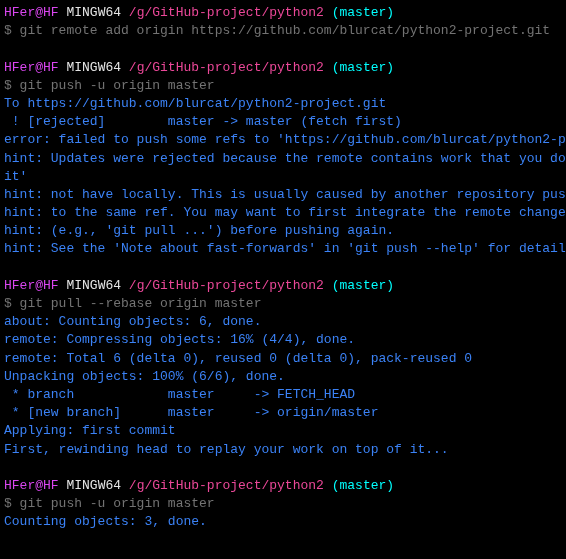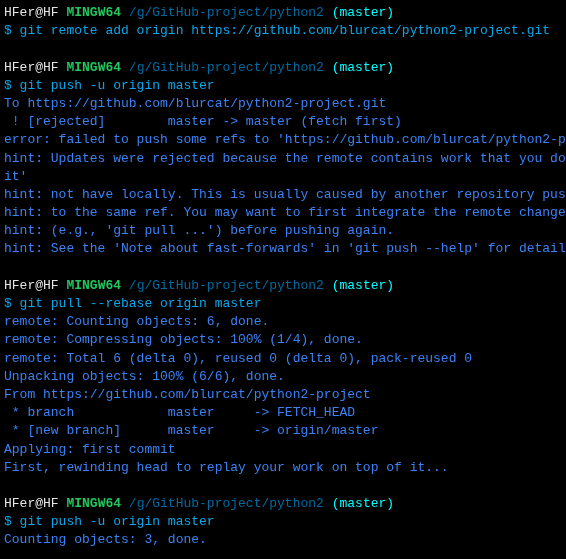"HFer@HF" .user { color: #e5e5e5 -> #d946ef }
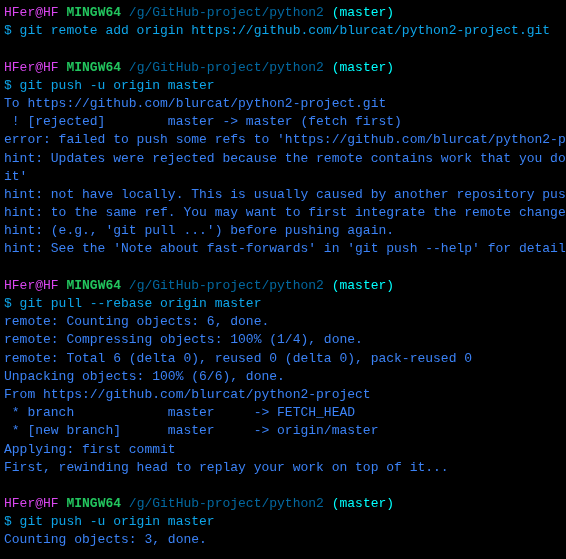"MINGW64" .host { color: #22c55e -> #e5e5e5; font-weight: bold -> none }
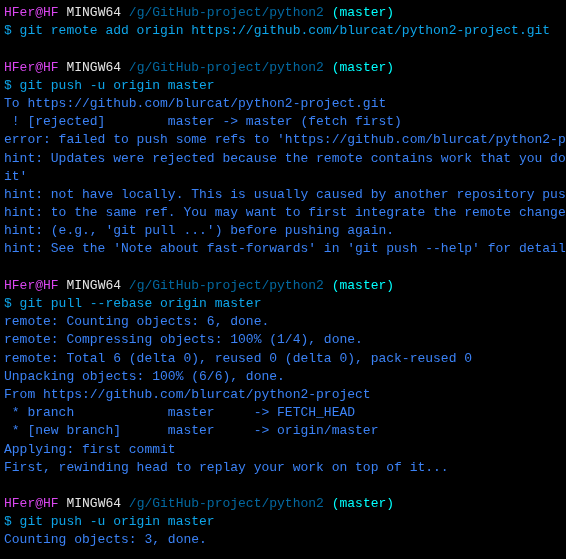"/g/GitHub-project/python2" .path { color: #0369a1 -> #ec4899 }
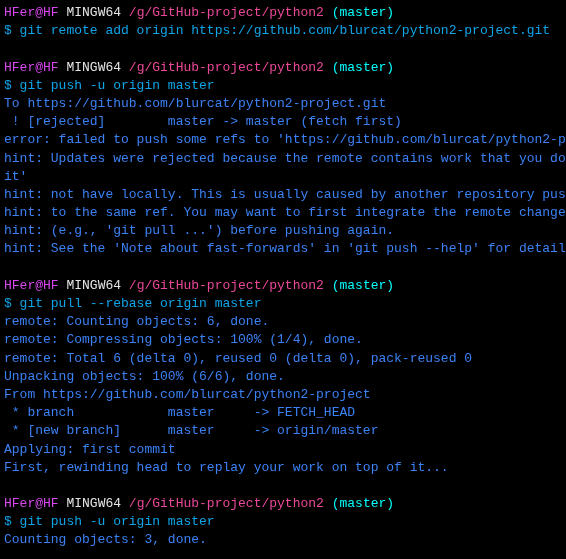"$ git remote add origin" .cmd { color: #0ea5e9 -> #737373 }
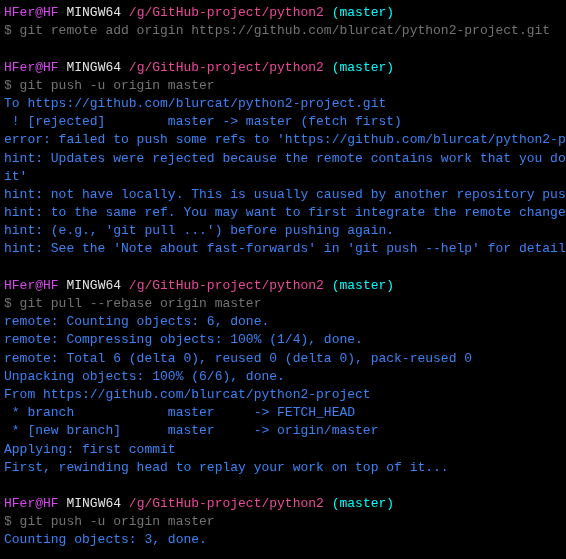"remote: Counting objects: 6, done." div.line { text: remote -> about }
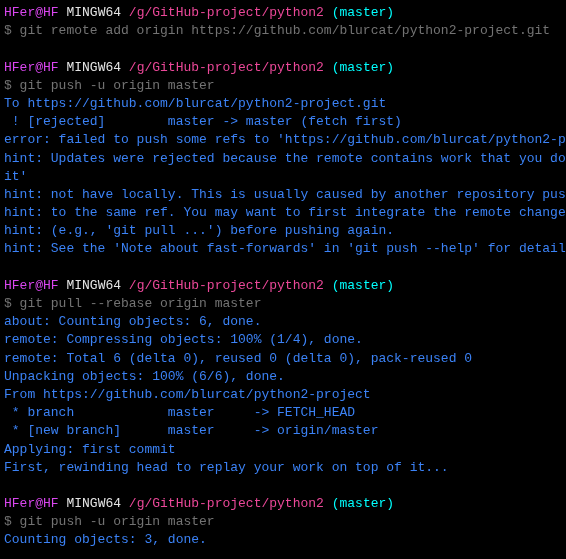"remote: Compressing objects: 100% (1/4)," div.line { text: 100% (1/4 -> 16% (4/4 }
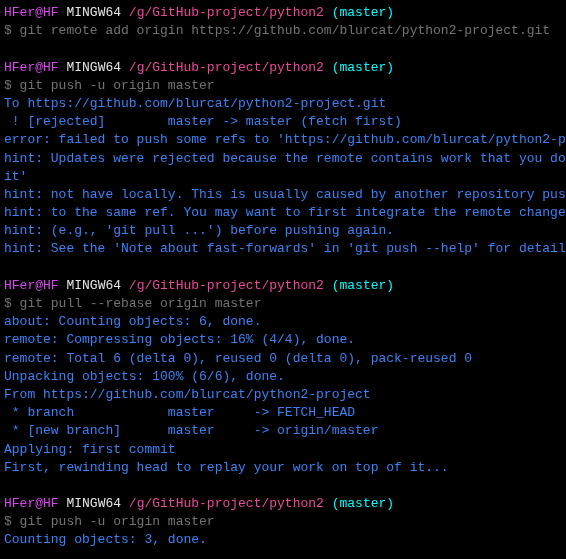"From" div.line { html: <div>From https://github.com/blurcat/python2-project</div> -> none }
